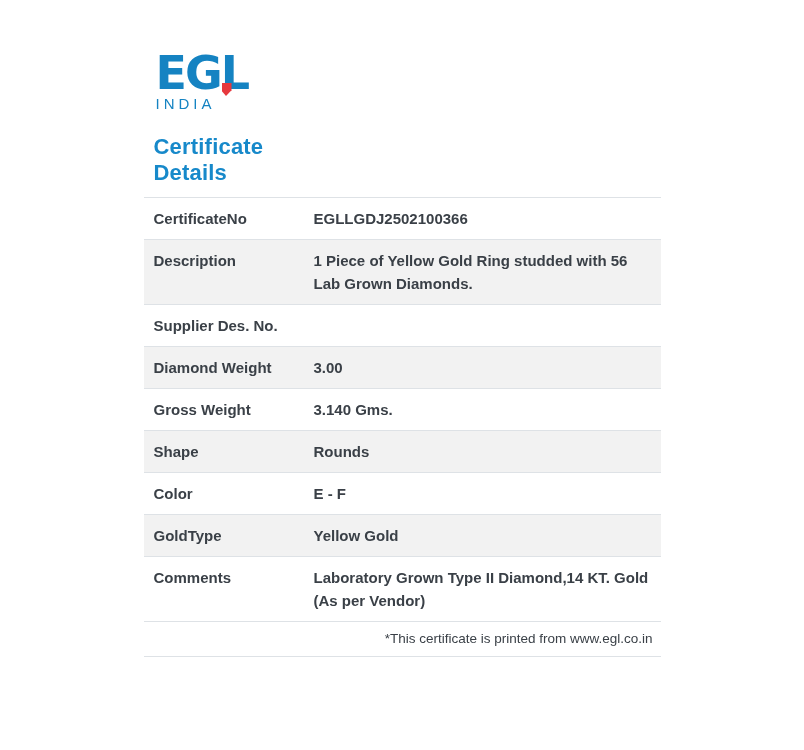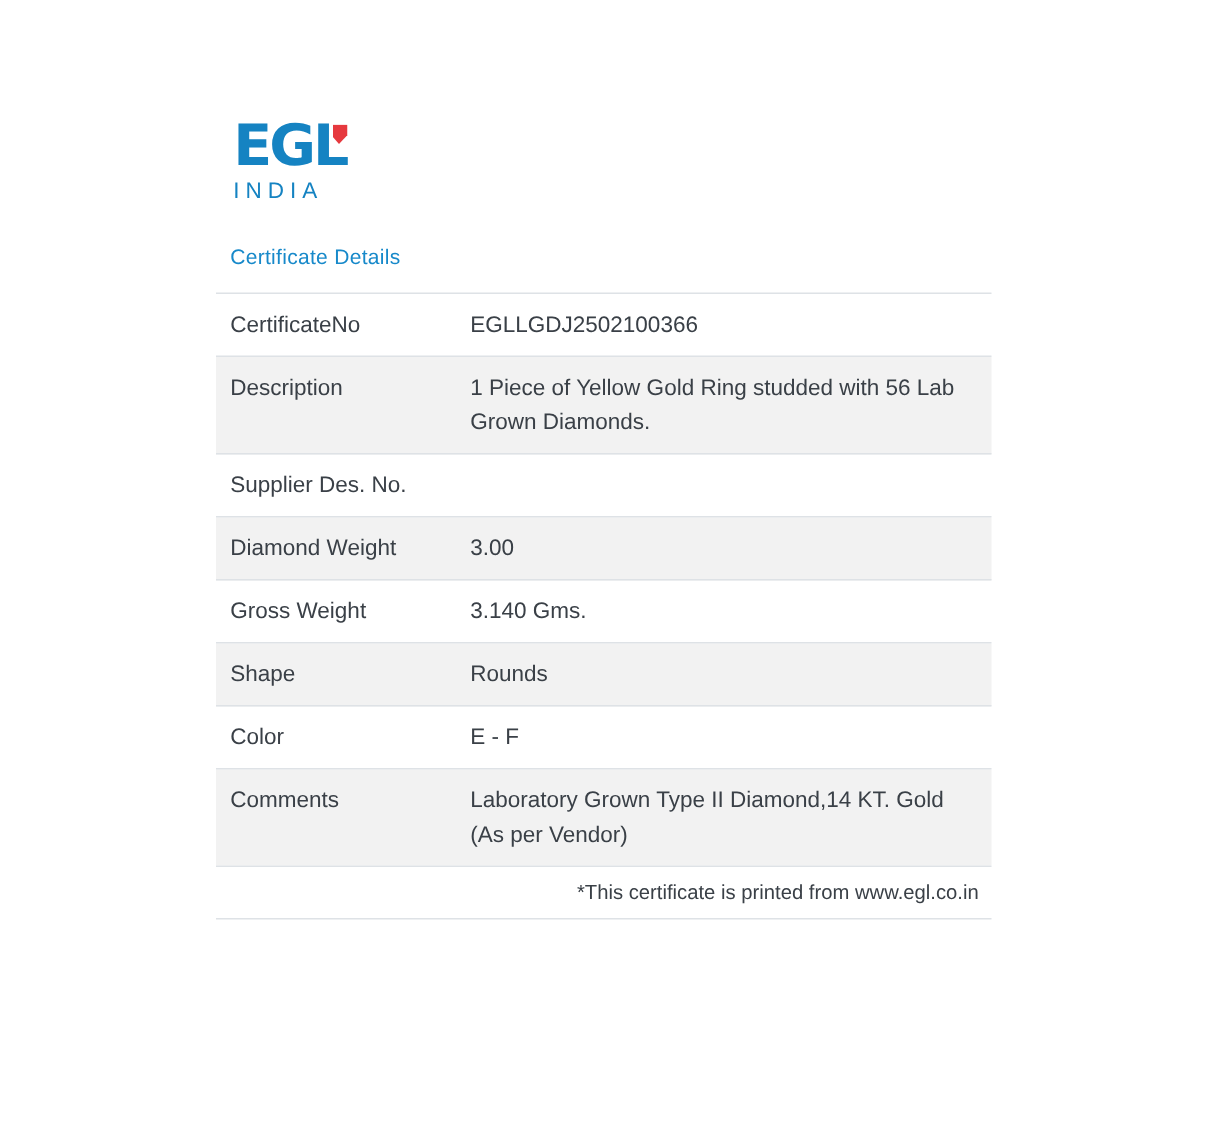"EGL" .logo-word { font-size: 38px -> 46px; margin-top: 24px -> none }
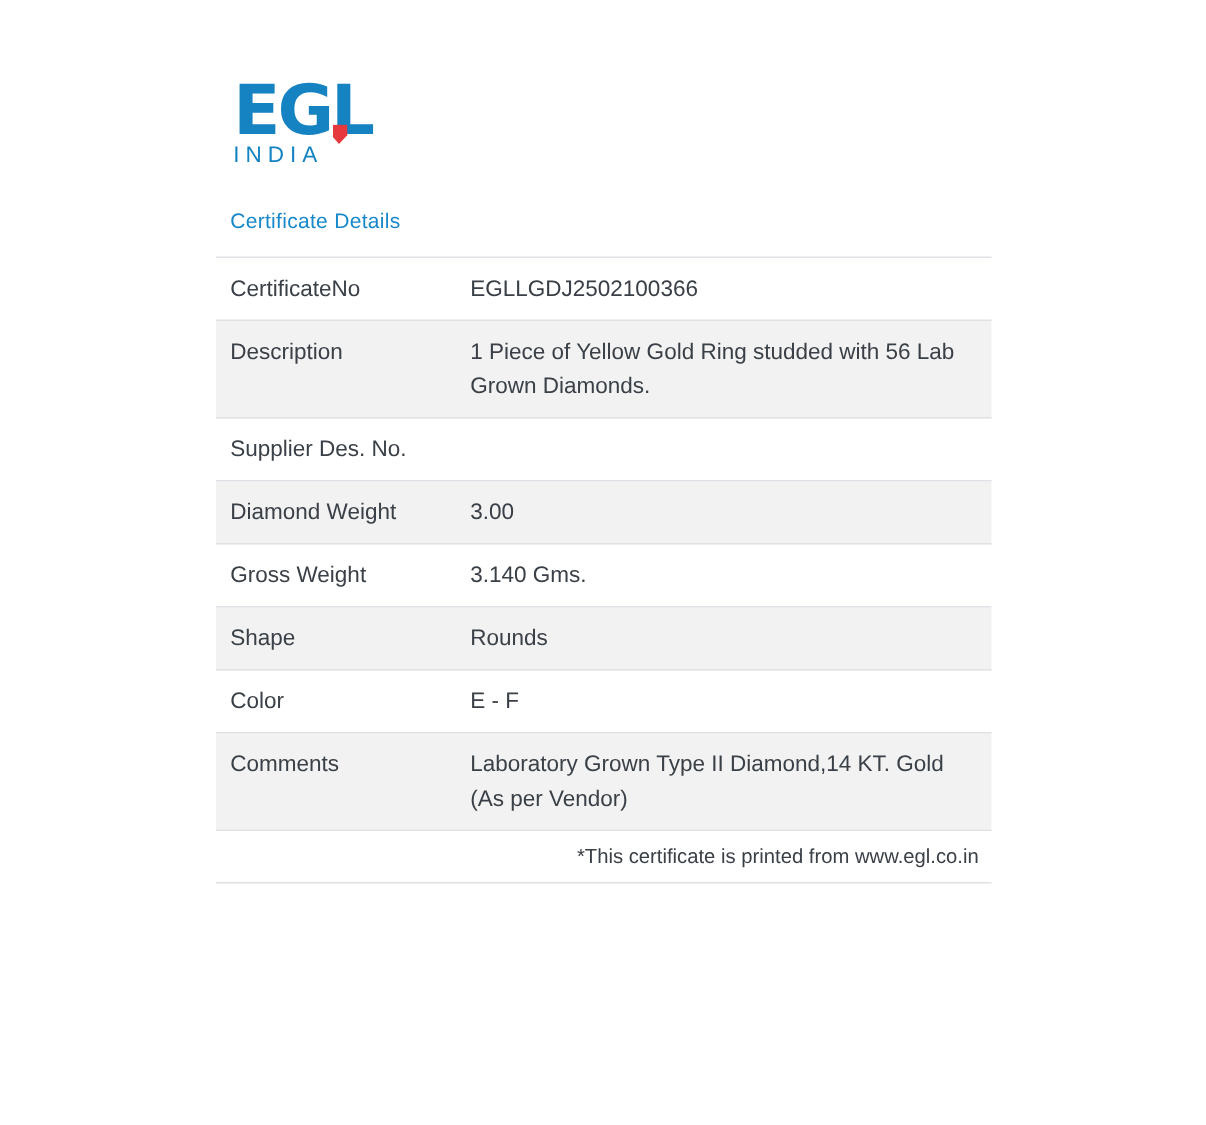"Certificate Details" .page-title { font-size: 14px -> 22px; font-weight: normal -> bold }
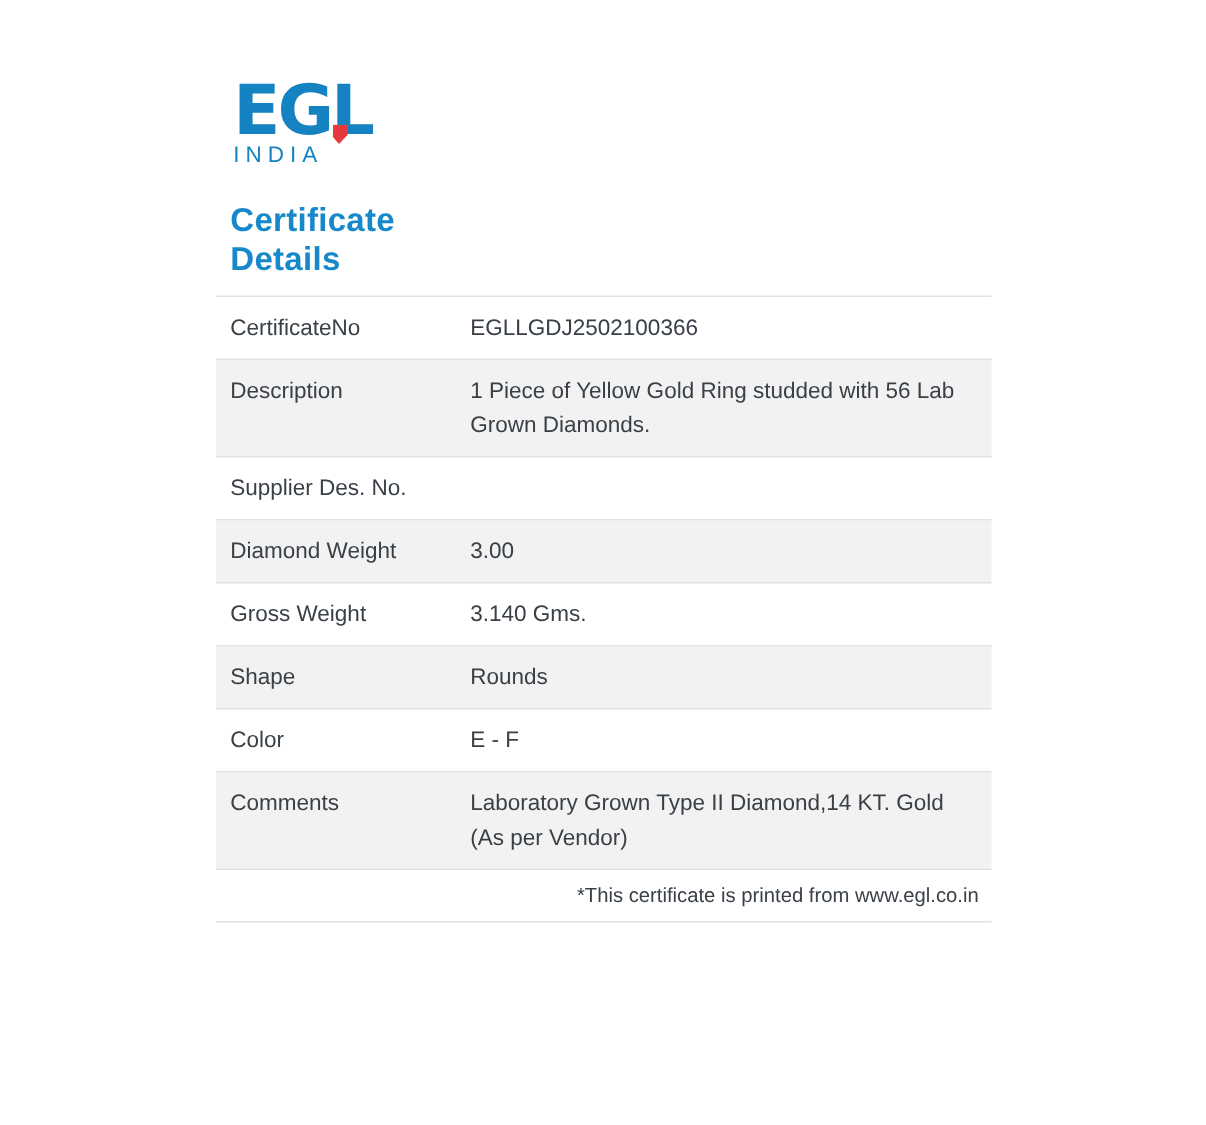"CertificateNo" .details-table { font-weight: none -> bold }
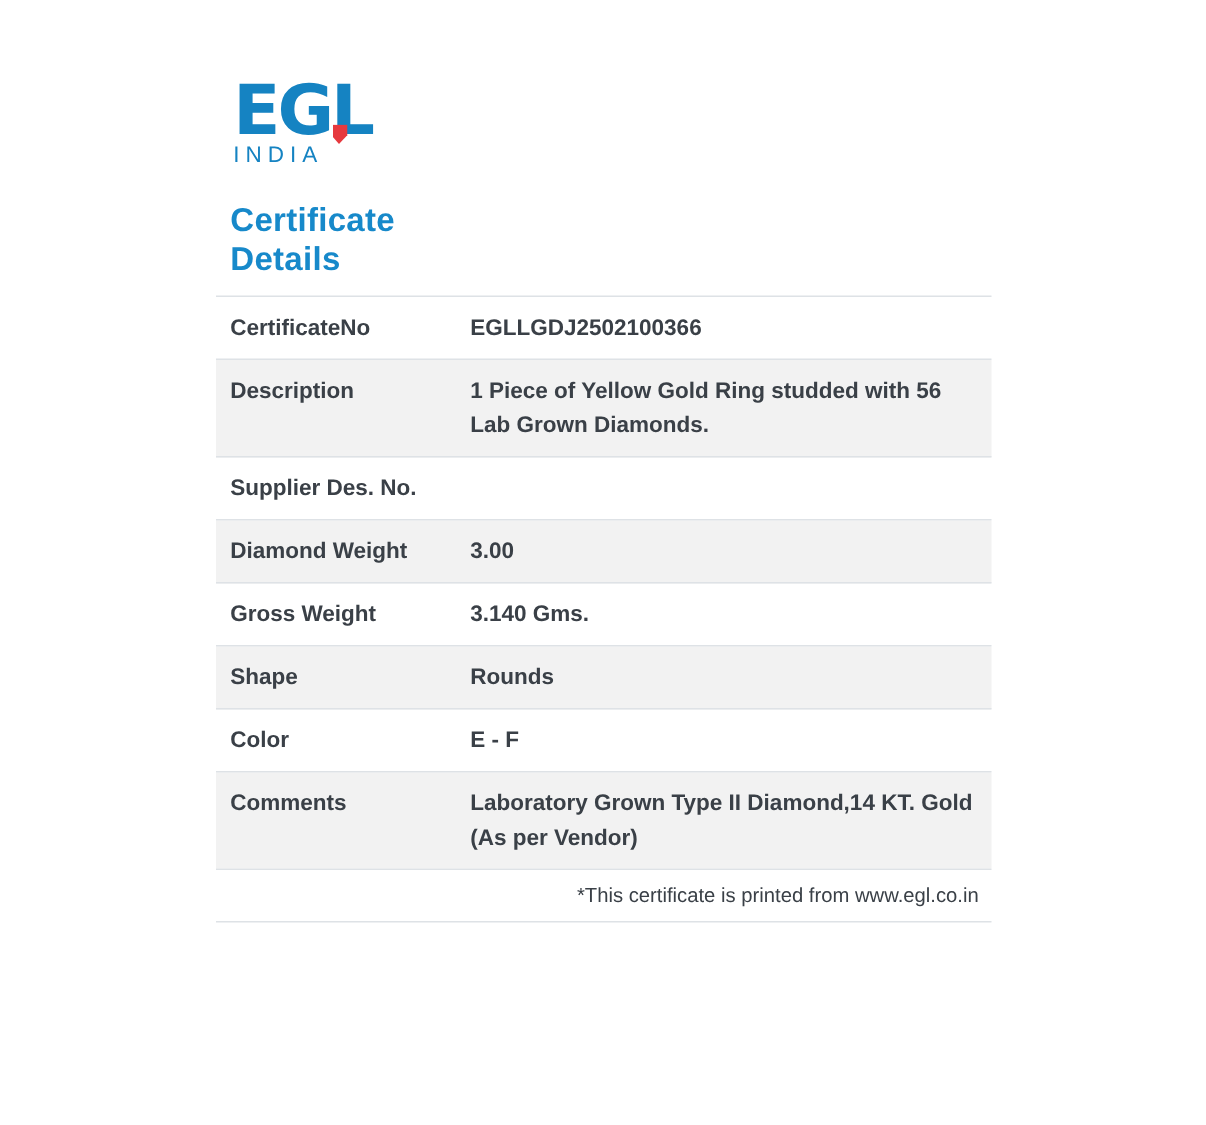"GoldType" tr { html: none -> <tr> <td>GoldType</td> <td>Yellow Gold</td> </tr> }
